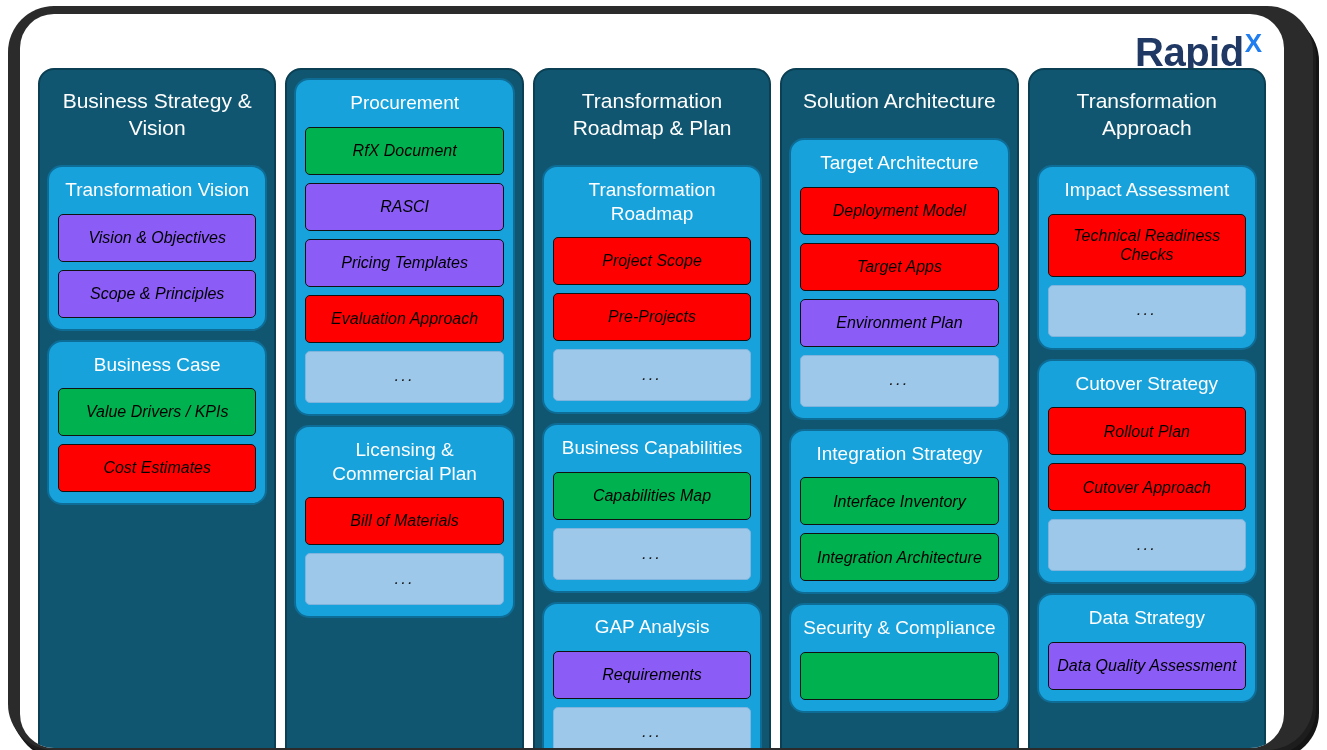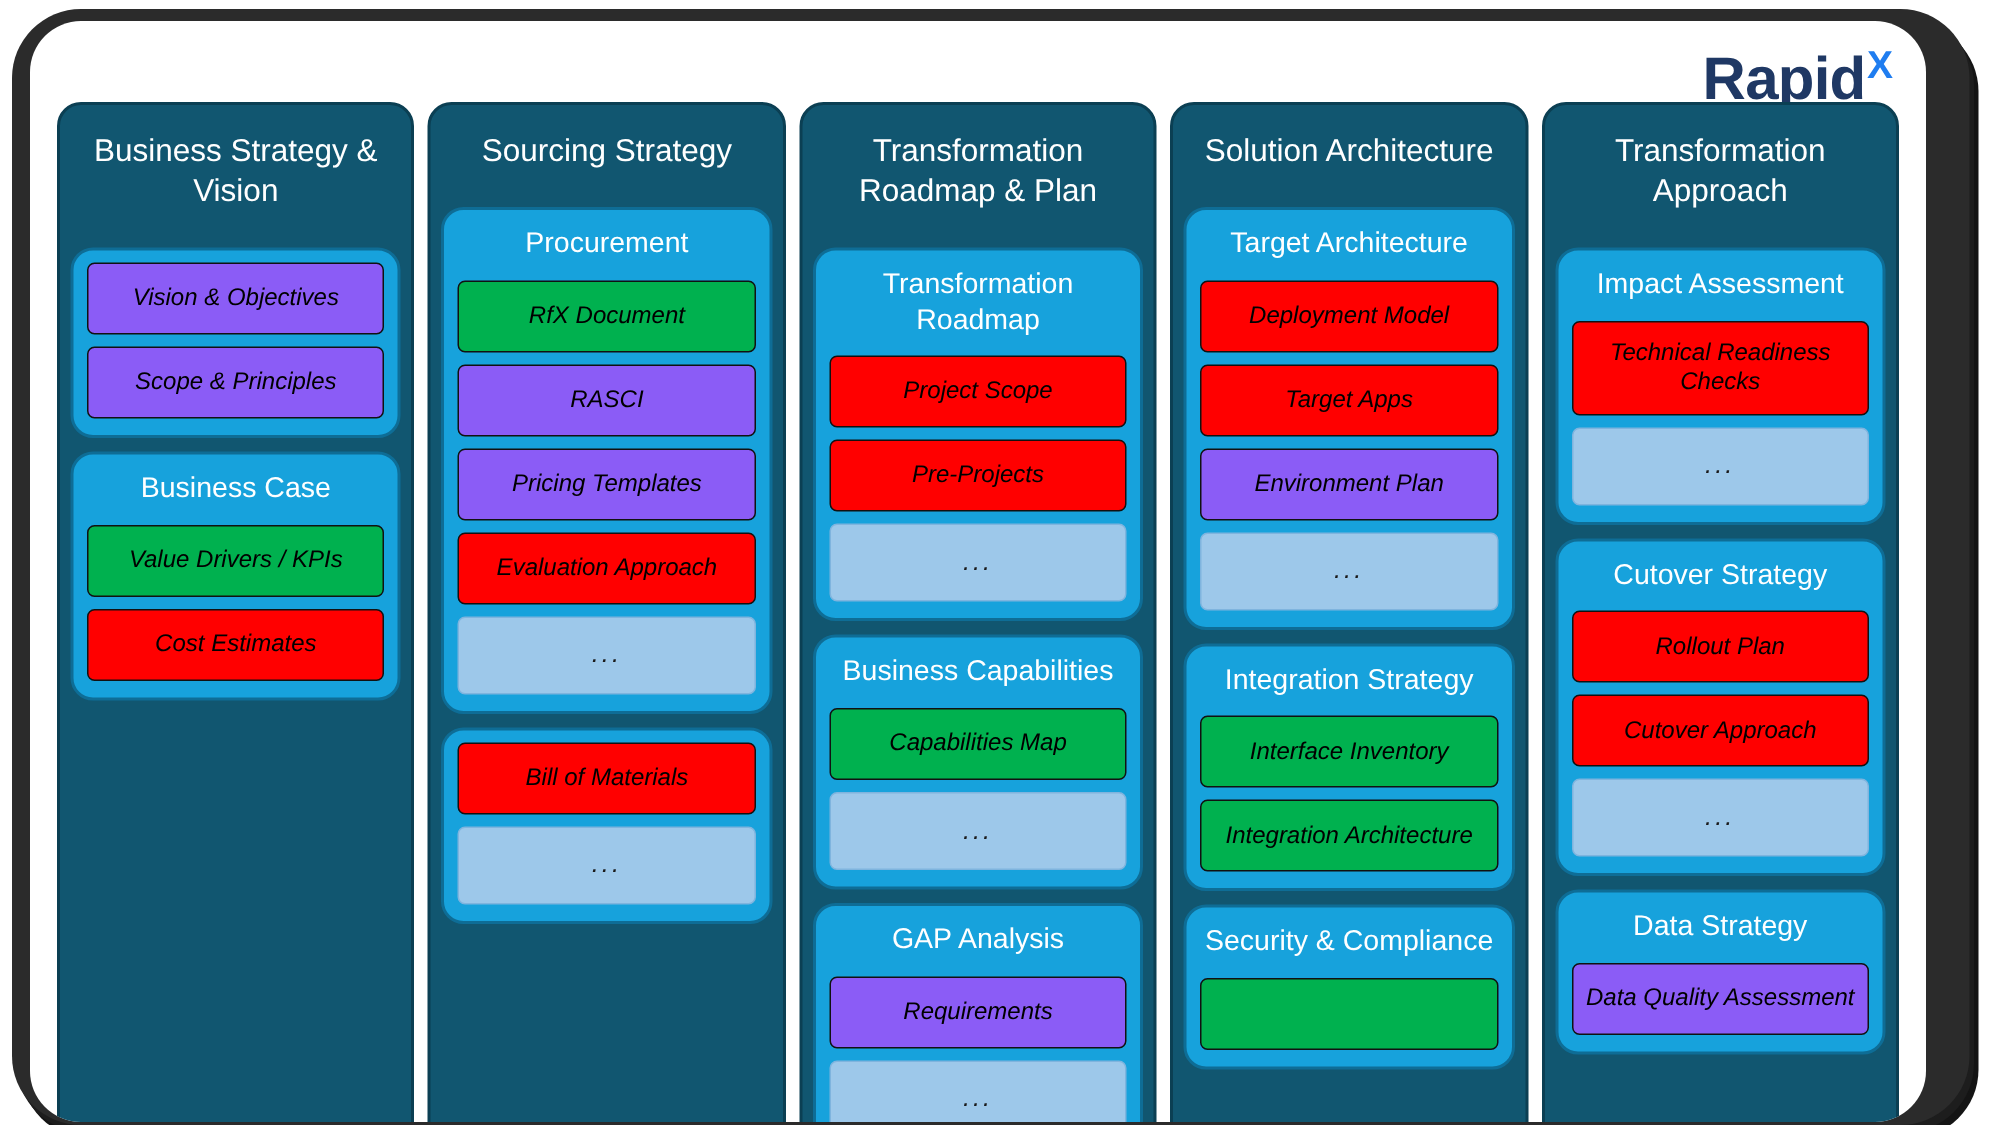"Sourcing Strategy" div.column-title { html: <div>Sourcing Strategy</div> -> none }
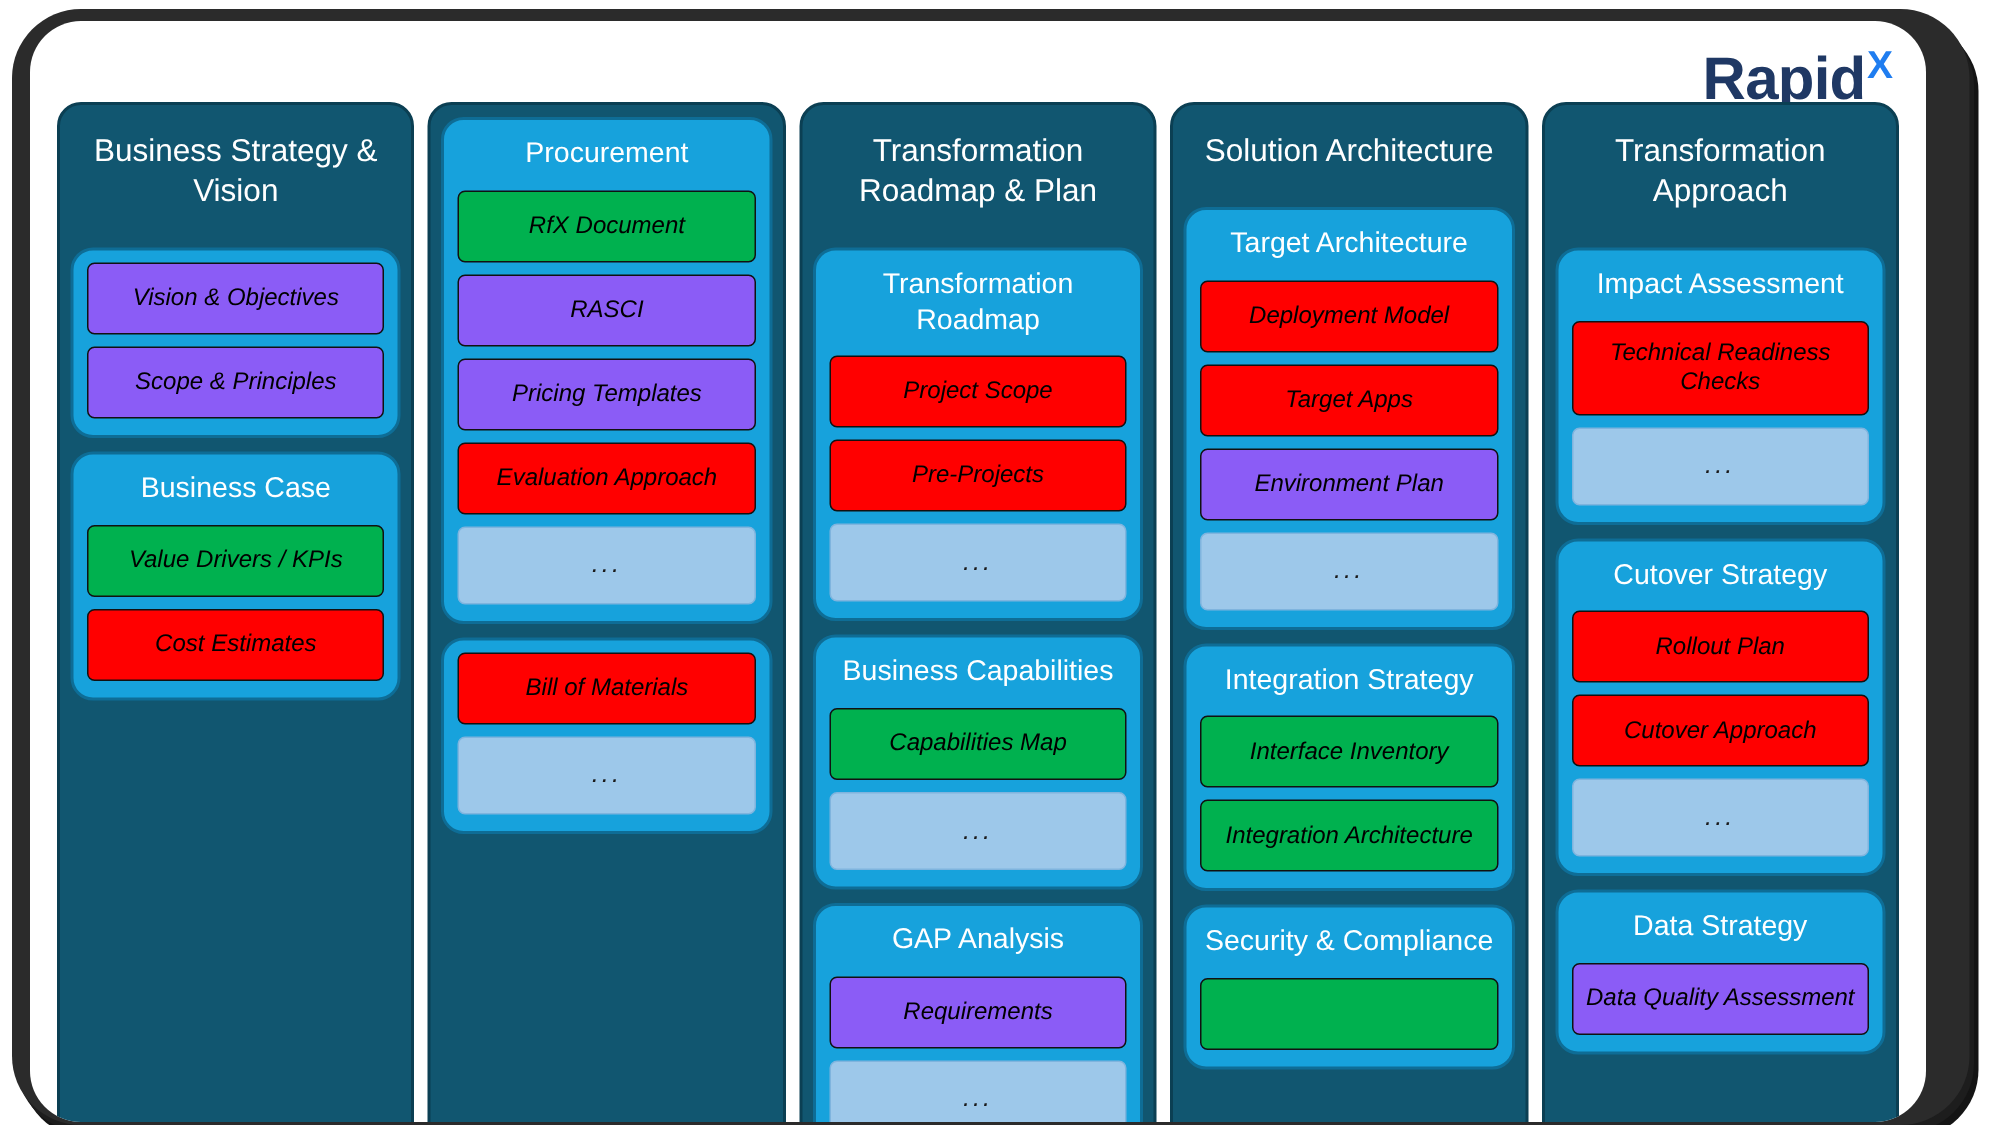"Transformation Vision" div.group-title { html: none -> <div>Transformation Vision</div> }
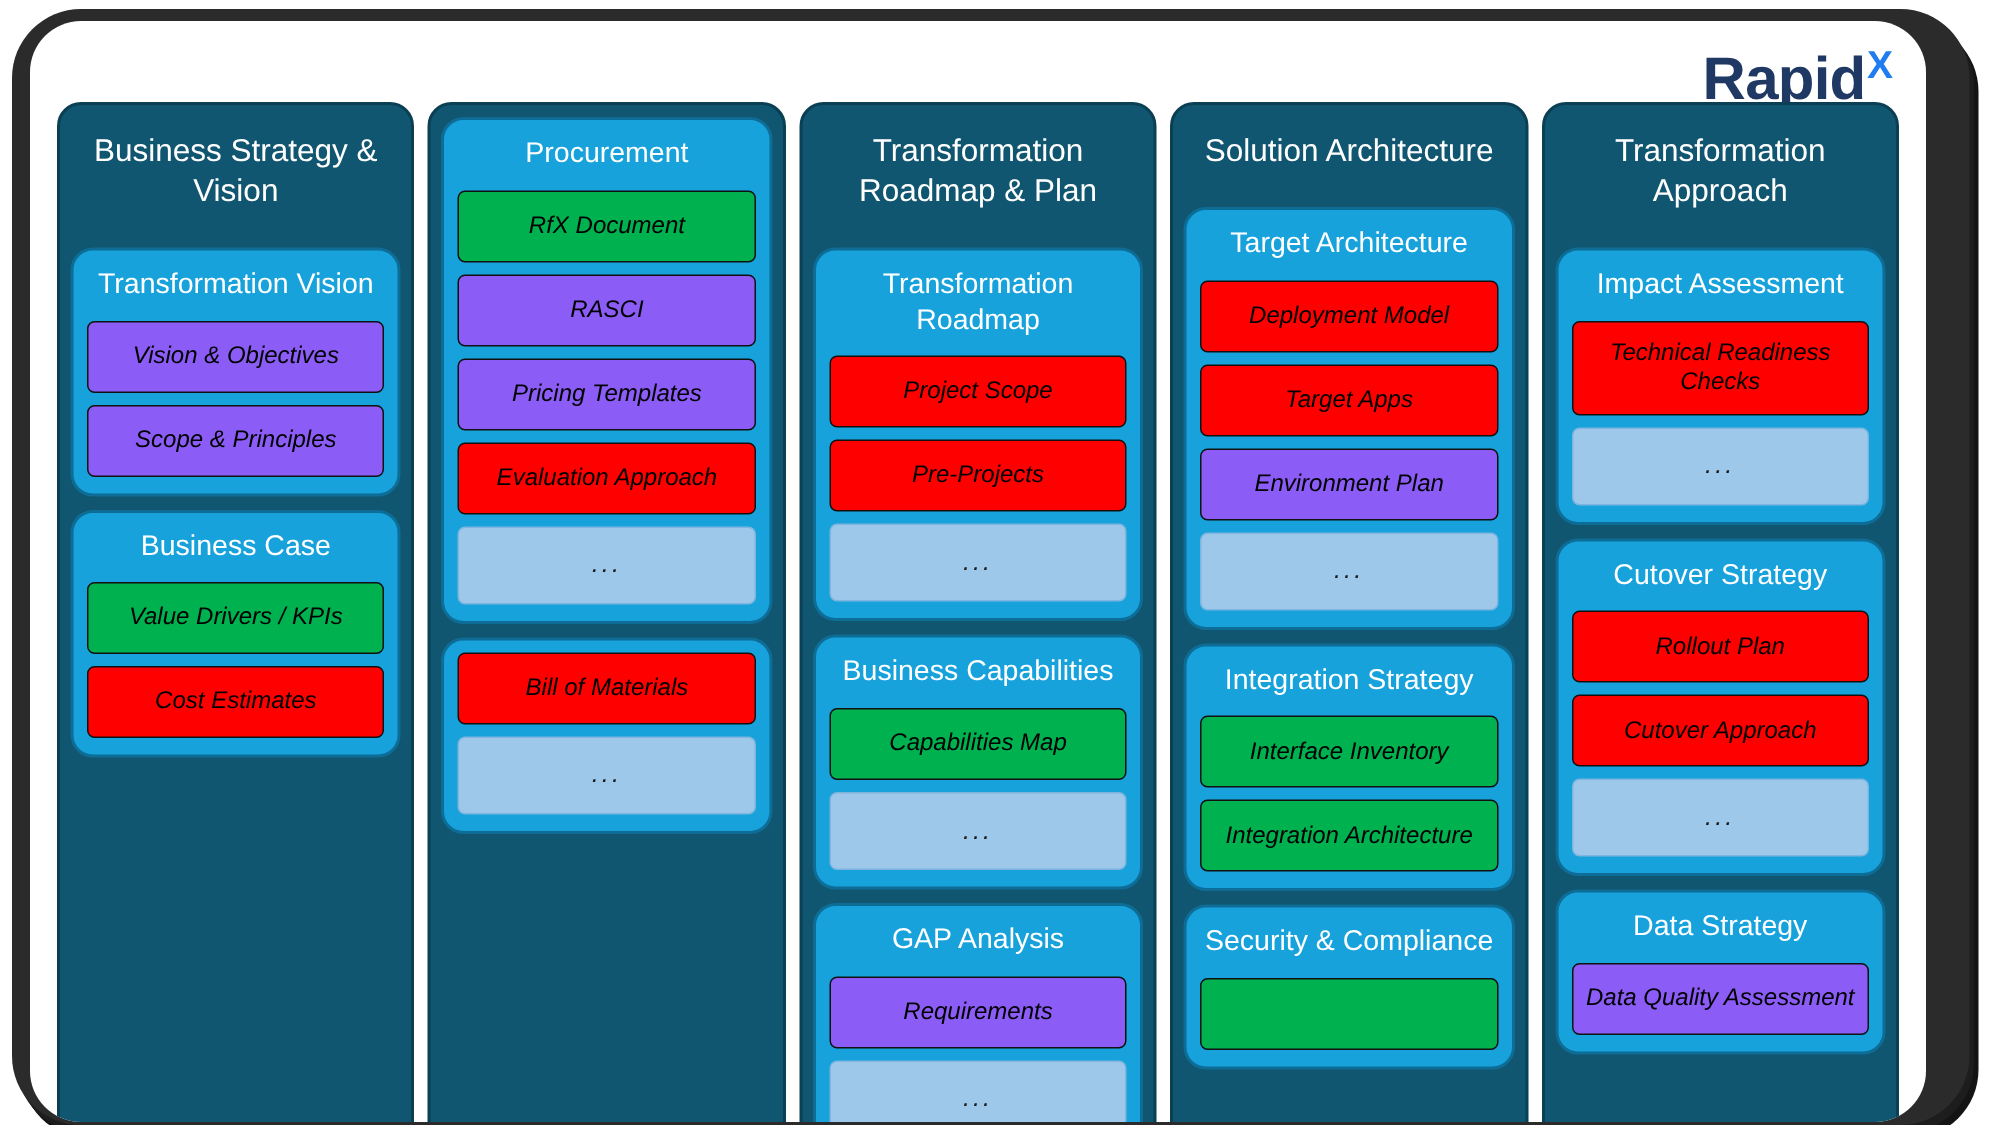"Licensing & Commercial Plan" div.group-title { html: none -> <div>Licensing &amp; Commercial Plan</div> }
